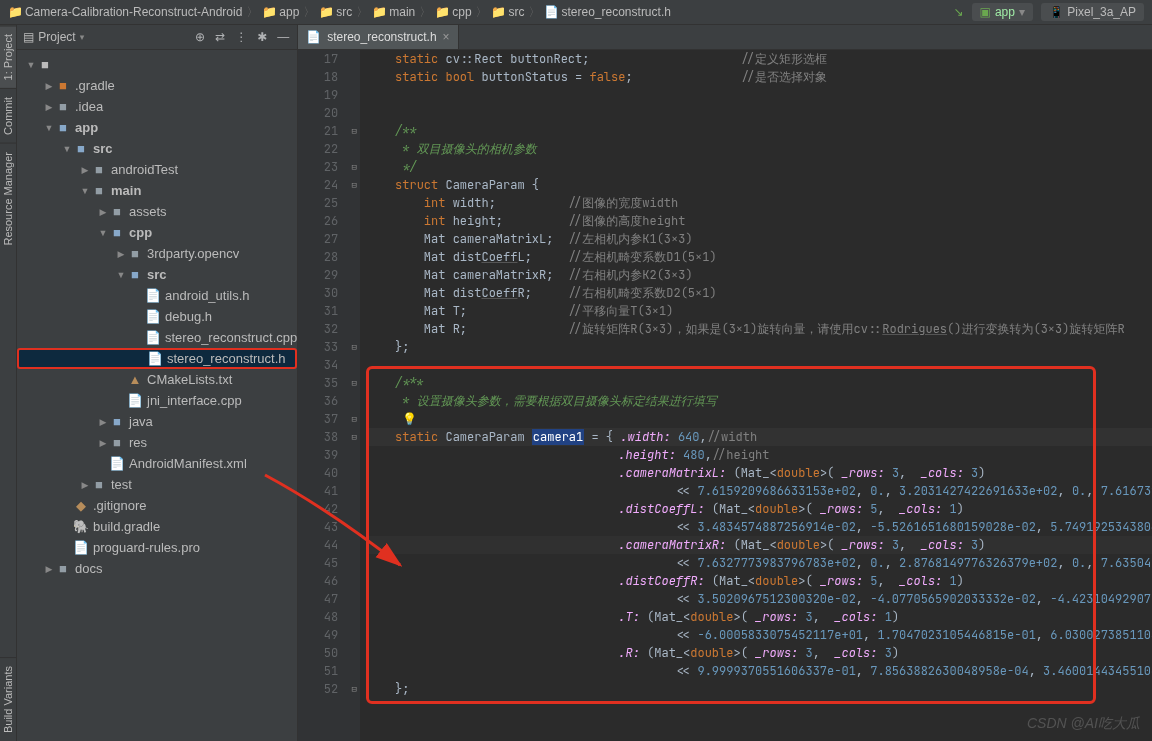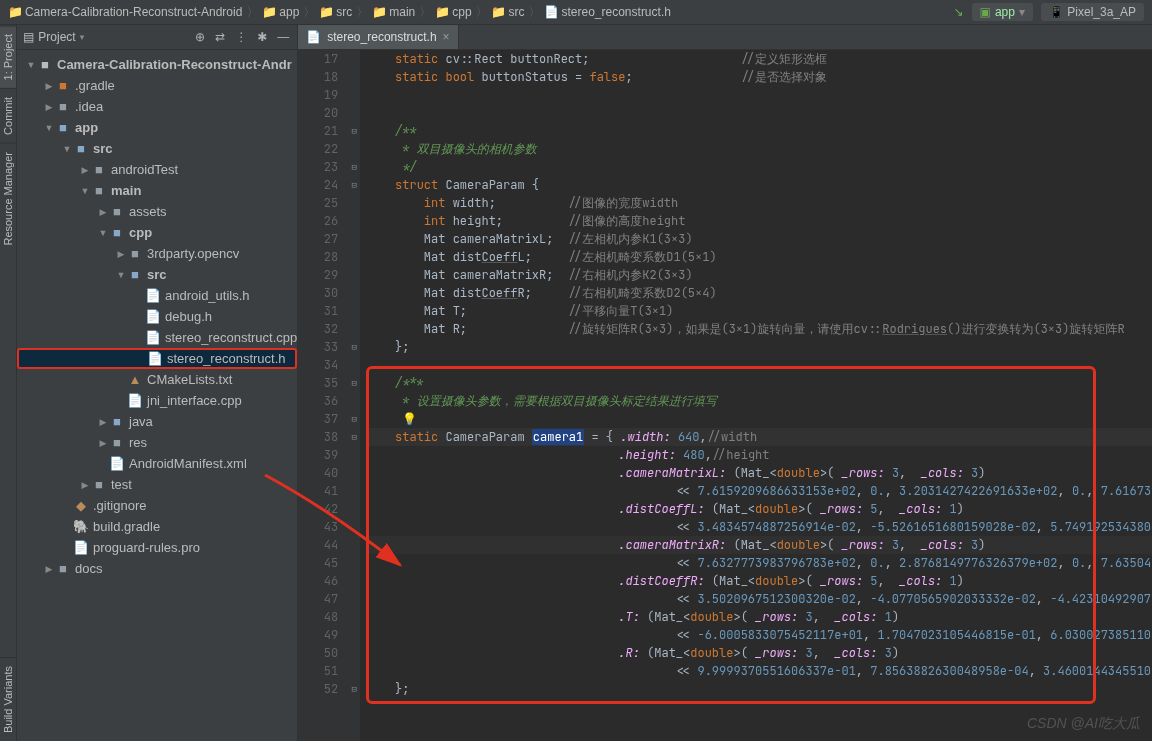"Camera-Calibration-Reconstruct-Andr" span.node-label { html: <span>Camera-Calibration-Reconstruct-Andr</span> -> none }
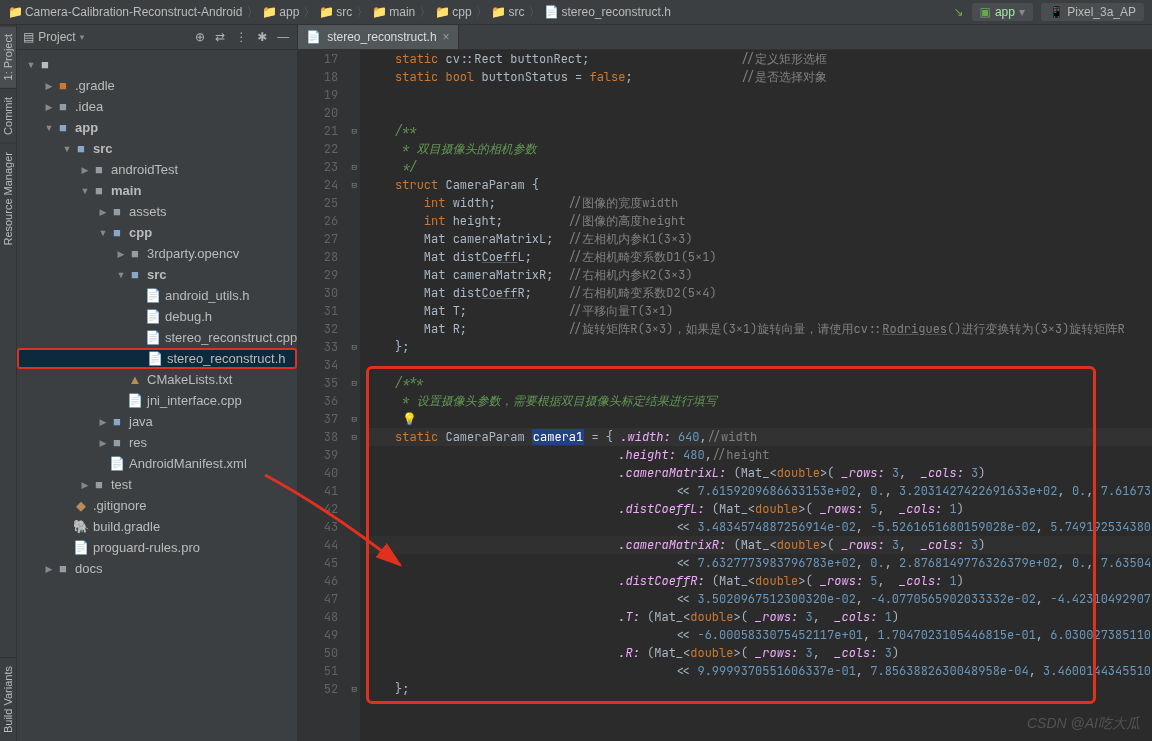"//右相机畸变系数D2(5×4)" span.comment { text: 4 -> 1 }
